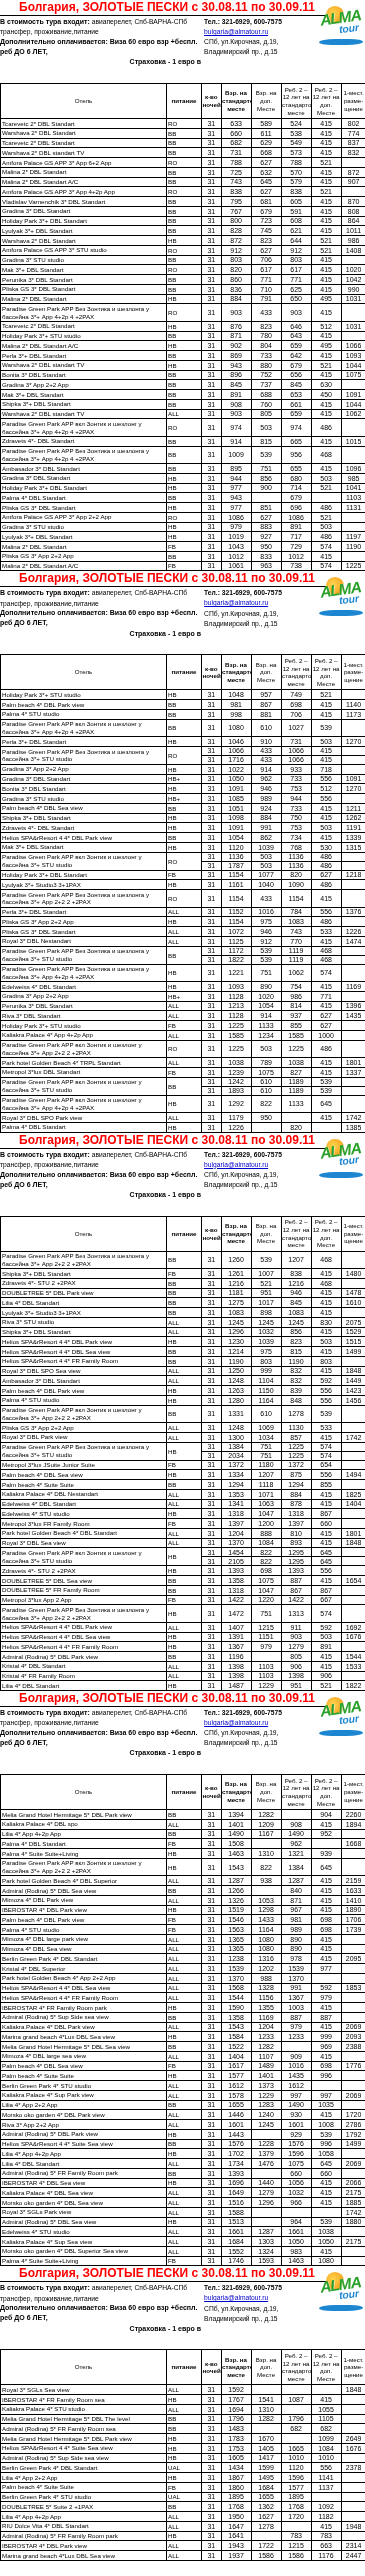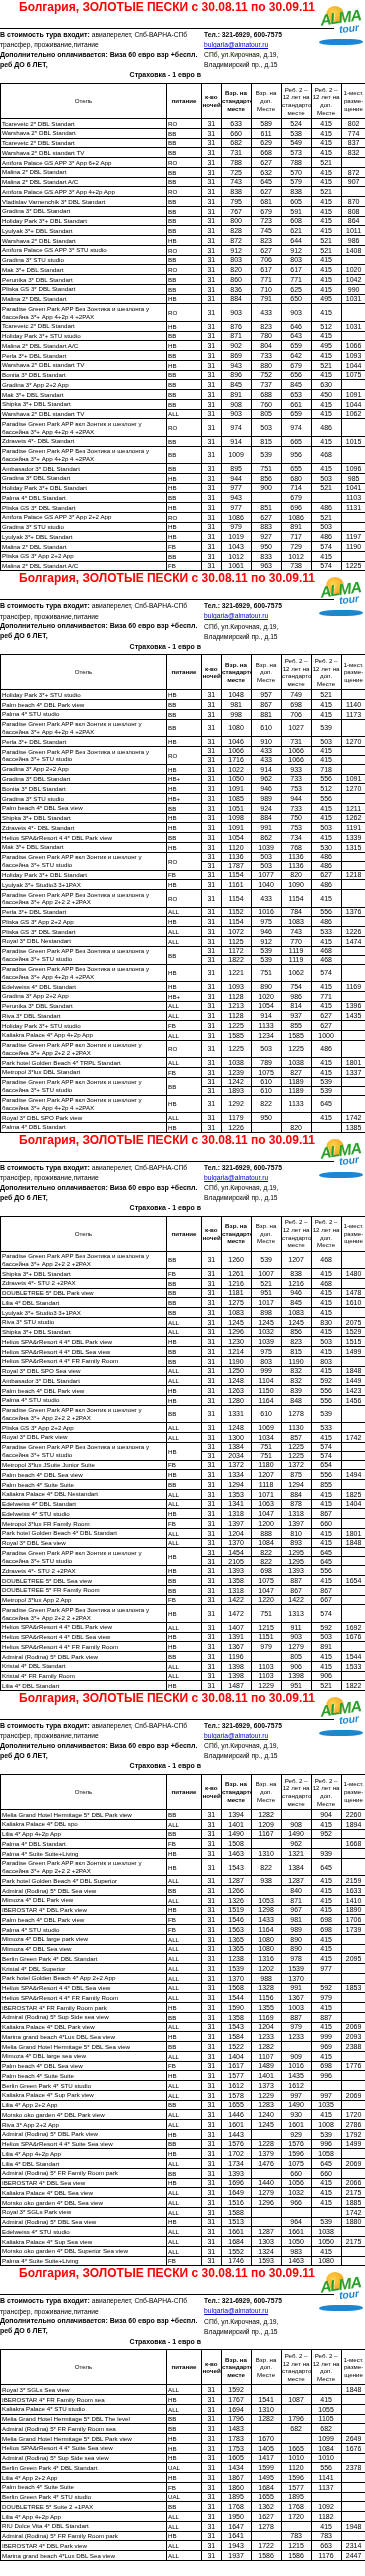"Болгария, ЗОЛОТЫЕ ПЕСКИ с 30.08.11" .title-wrap { padding-bottom: 14px -> 1px }
